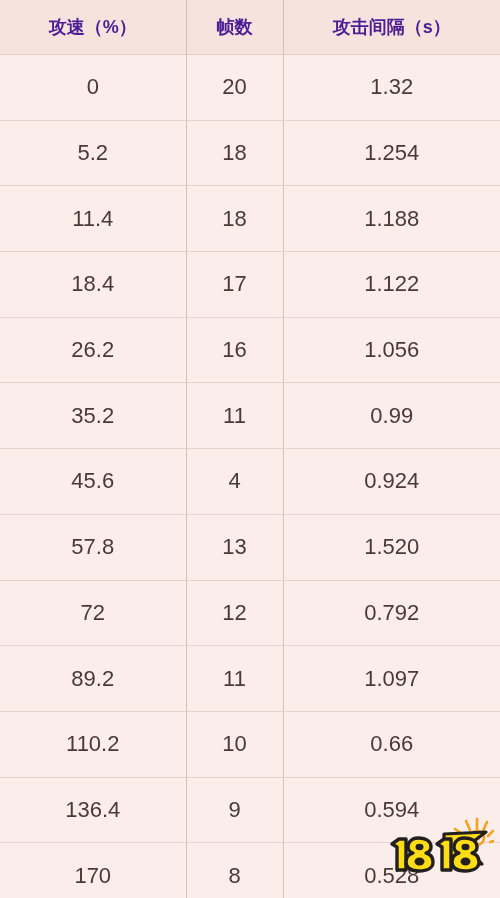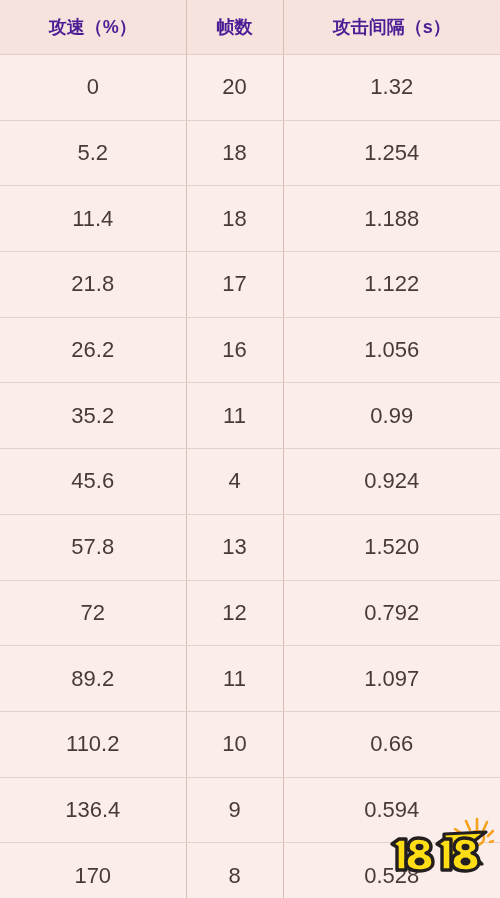"21.8" td.col-sep { text: 21.8 -> 18.4 }
